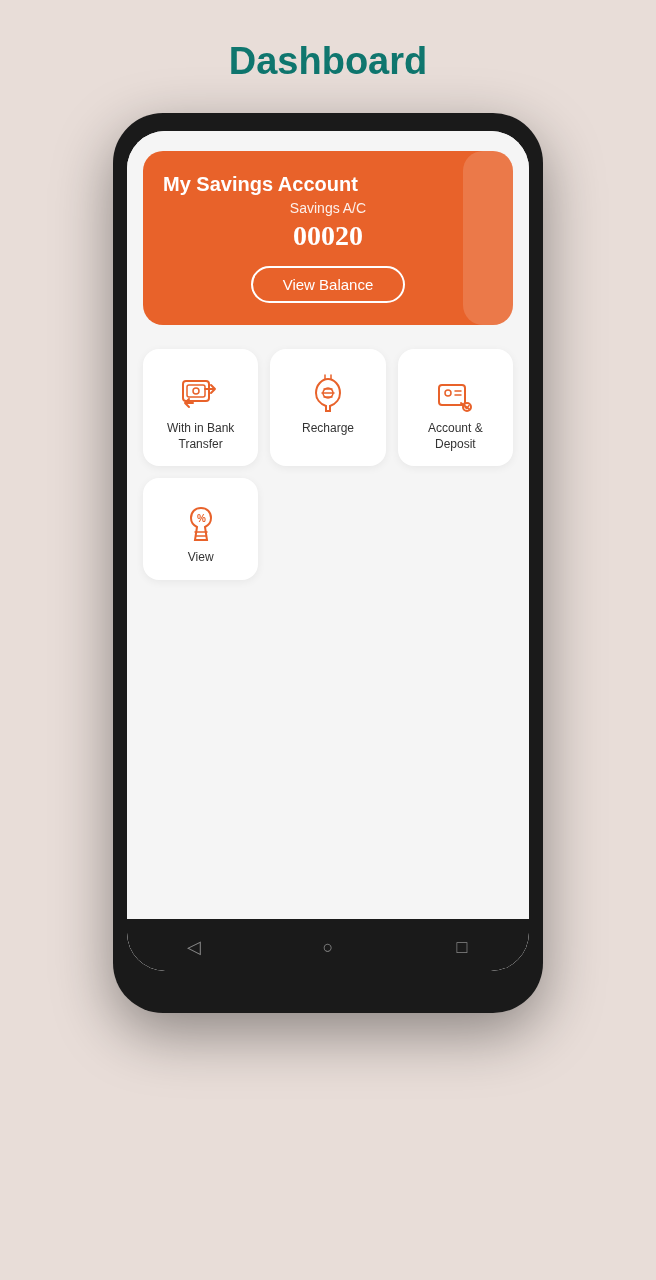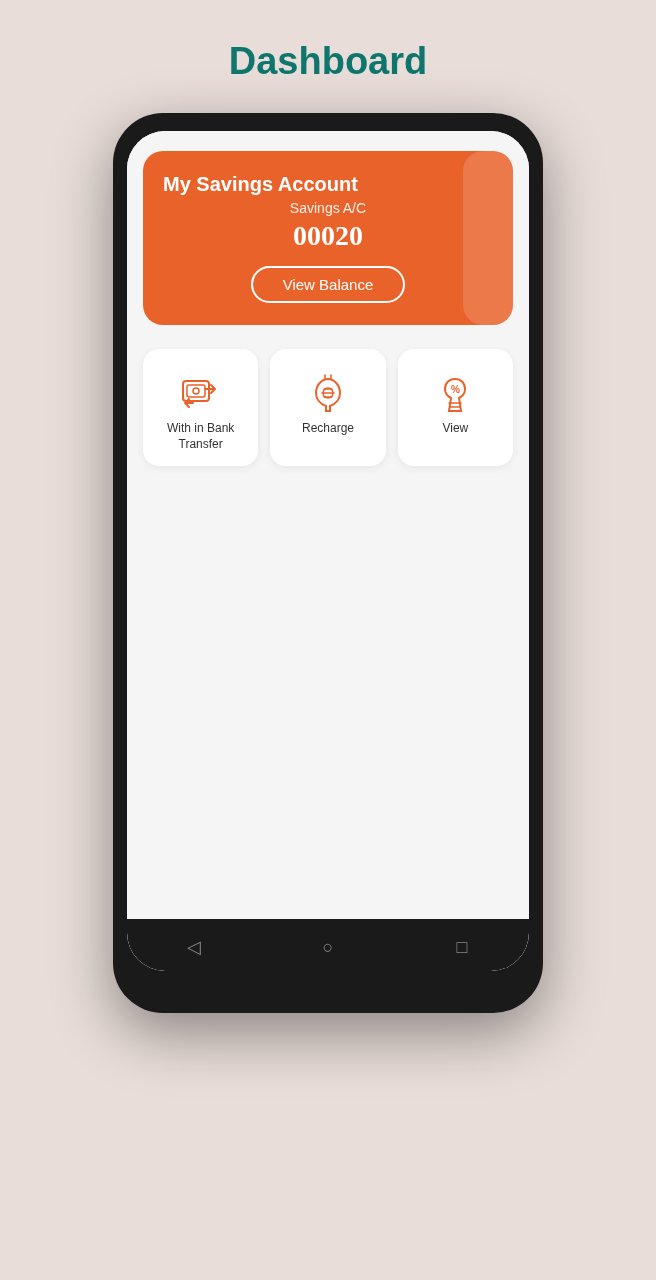"Account & Deposit" div.menu-item { html: none -> <div> <div> <svg> <rect></rect> <circle></circle> <line></line> <line></line> <path></path> <circle></circle> <path></path> </svg> </div> <span>Account &amp; Deposit</span> </div> }
